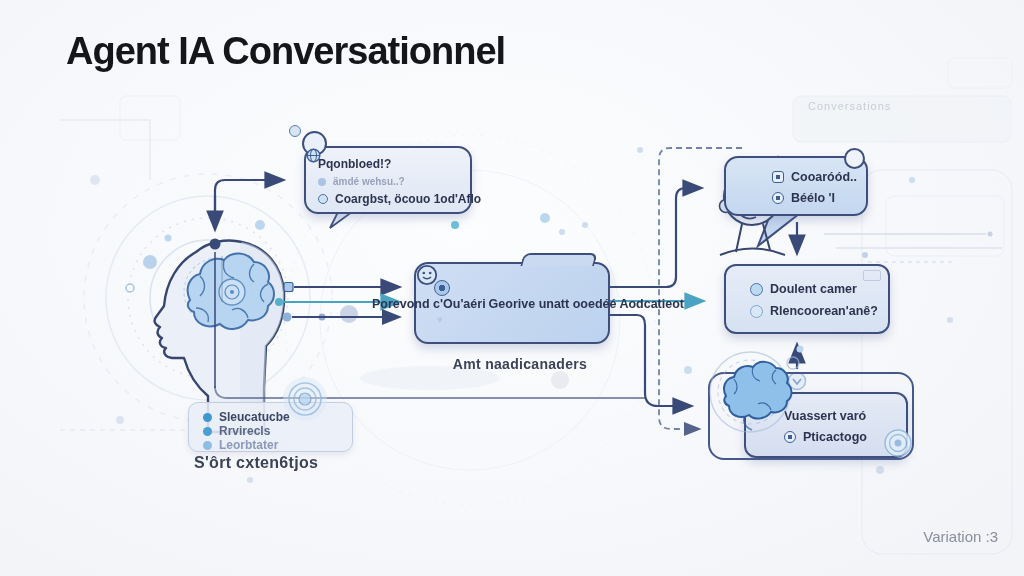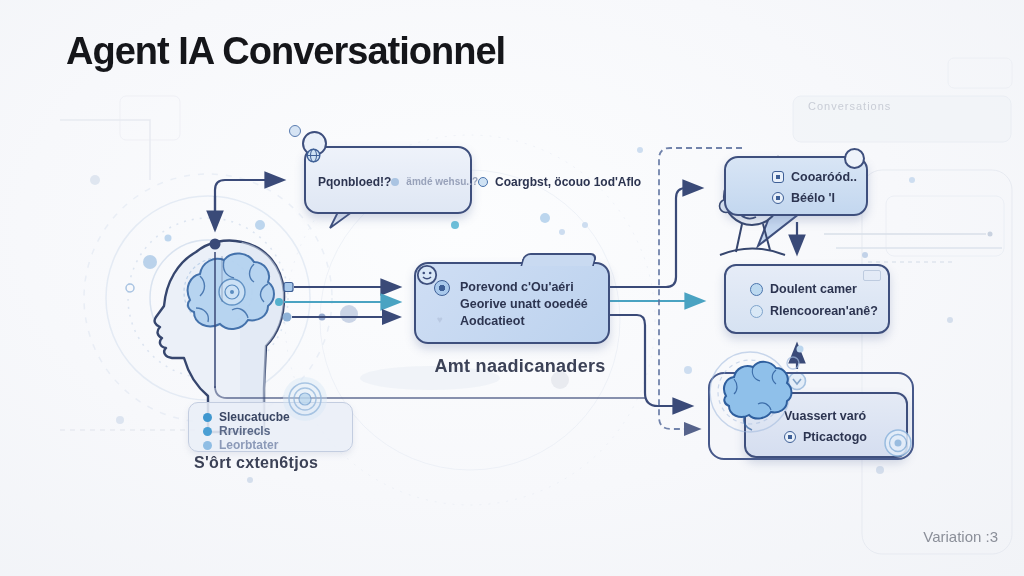"Pqonbloed!?" .bubble-problem { flex-direction: none -> column }
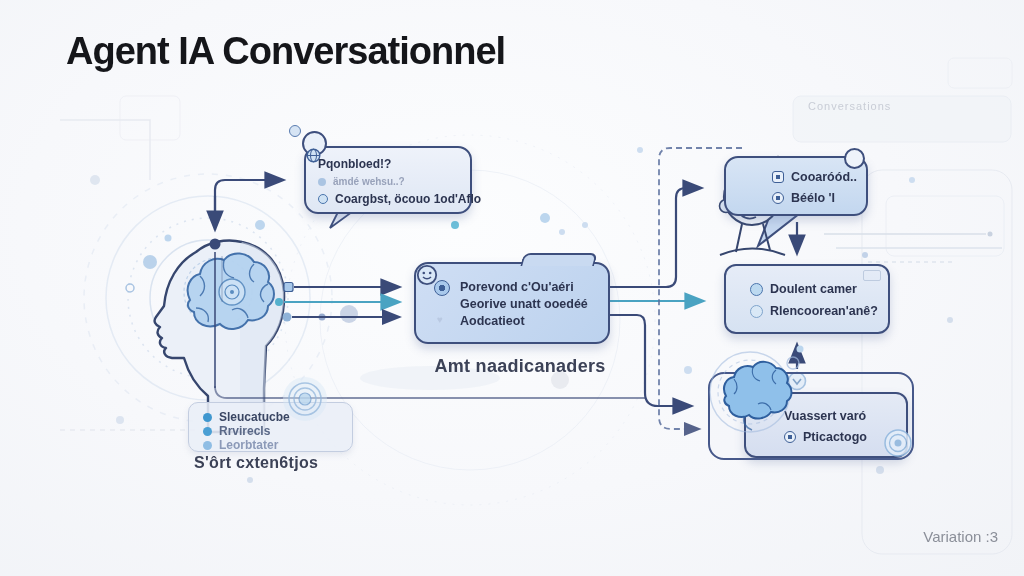"Porevond c'Ou'aéri" .box-center { flex-direction: column -> row }
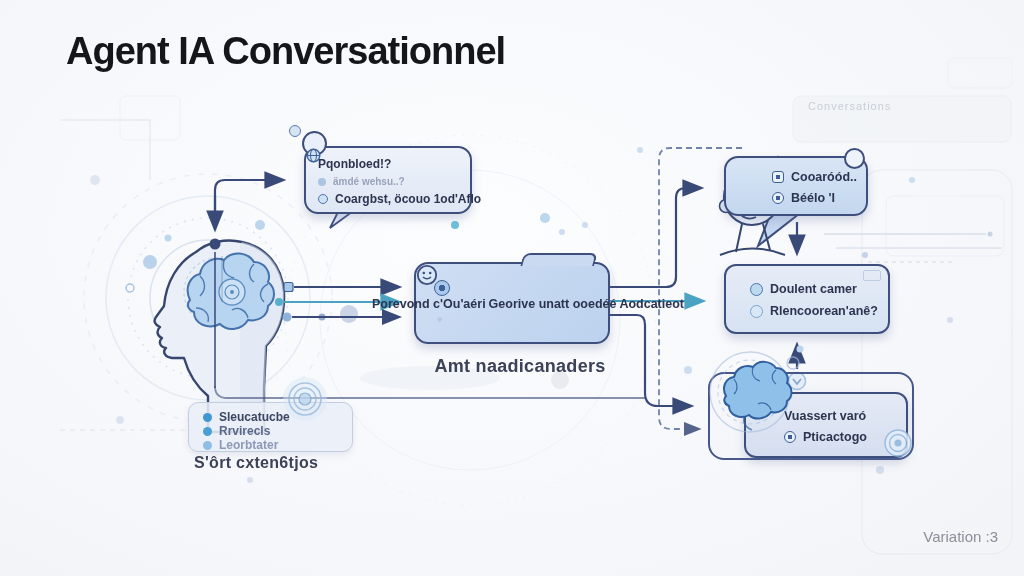"Amt naadicanaders" .center-caption { font-size: 18px -> 14px }
